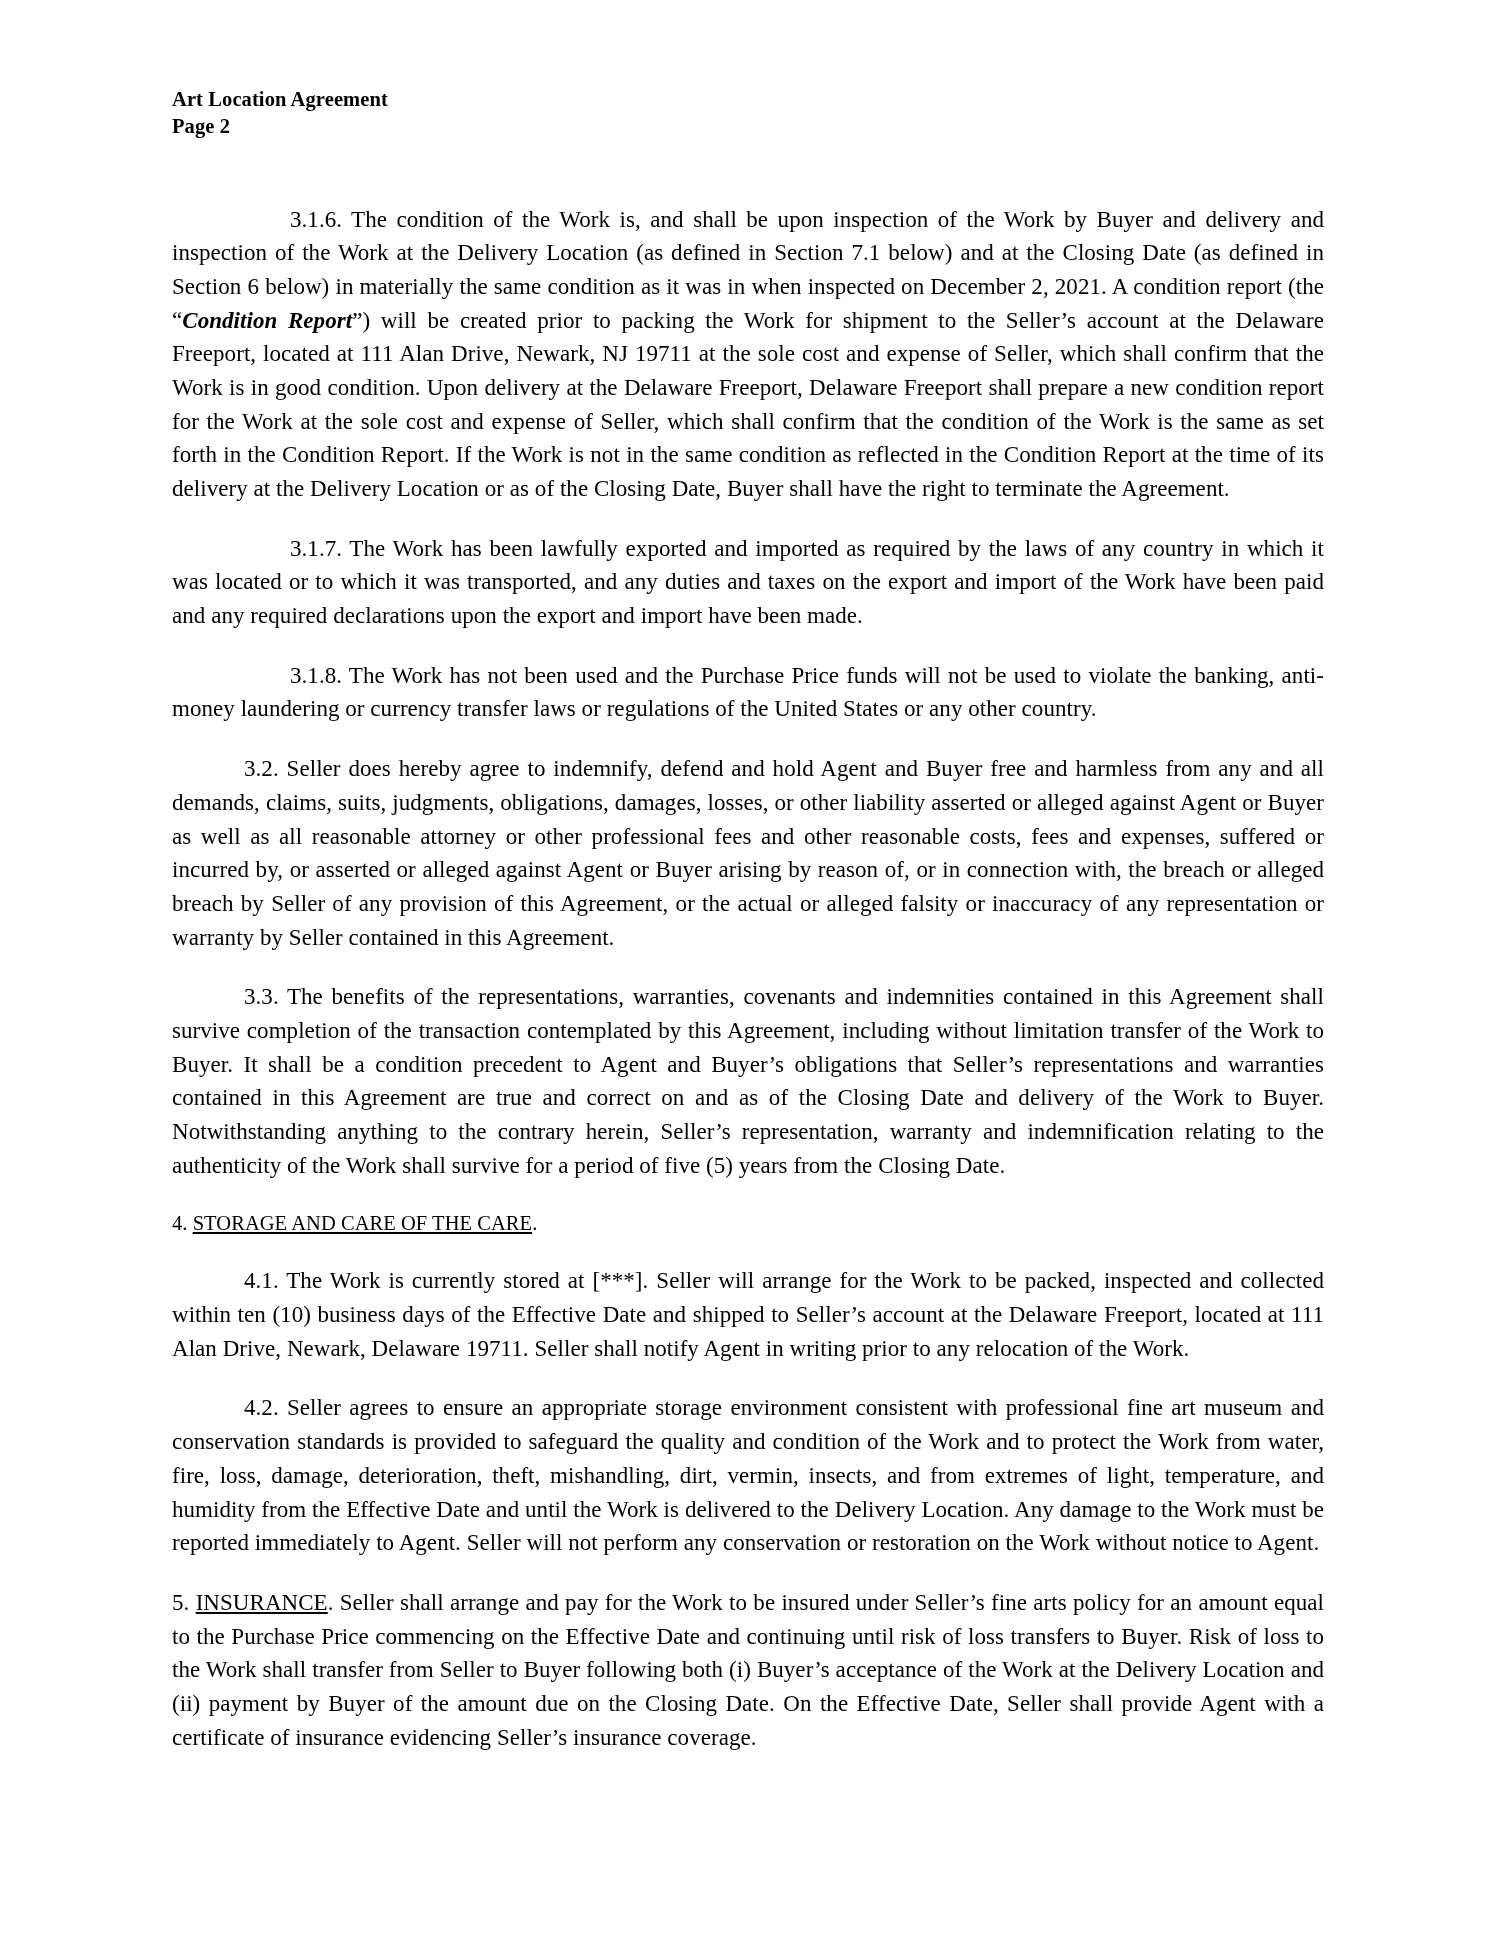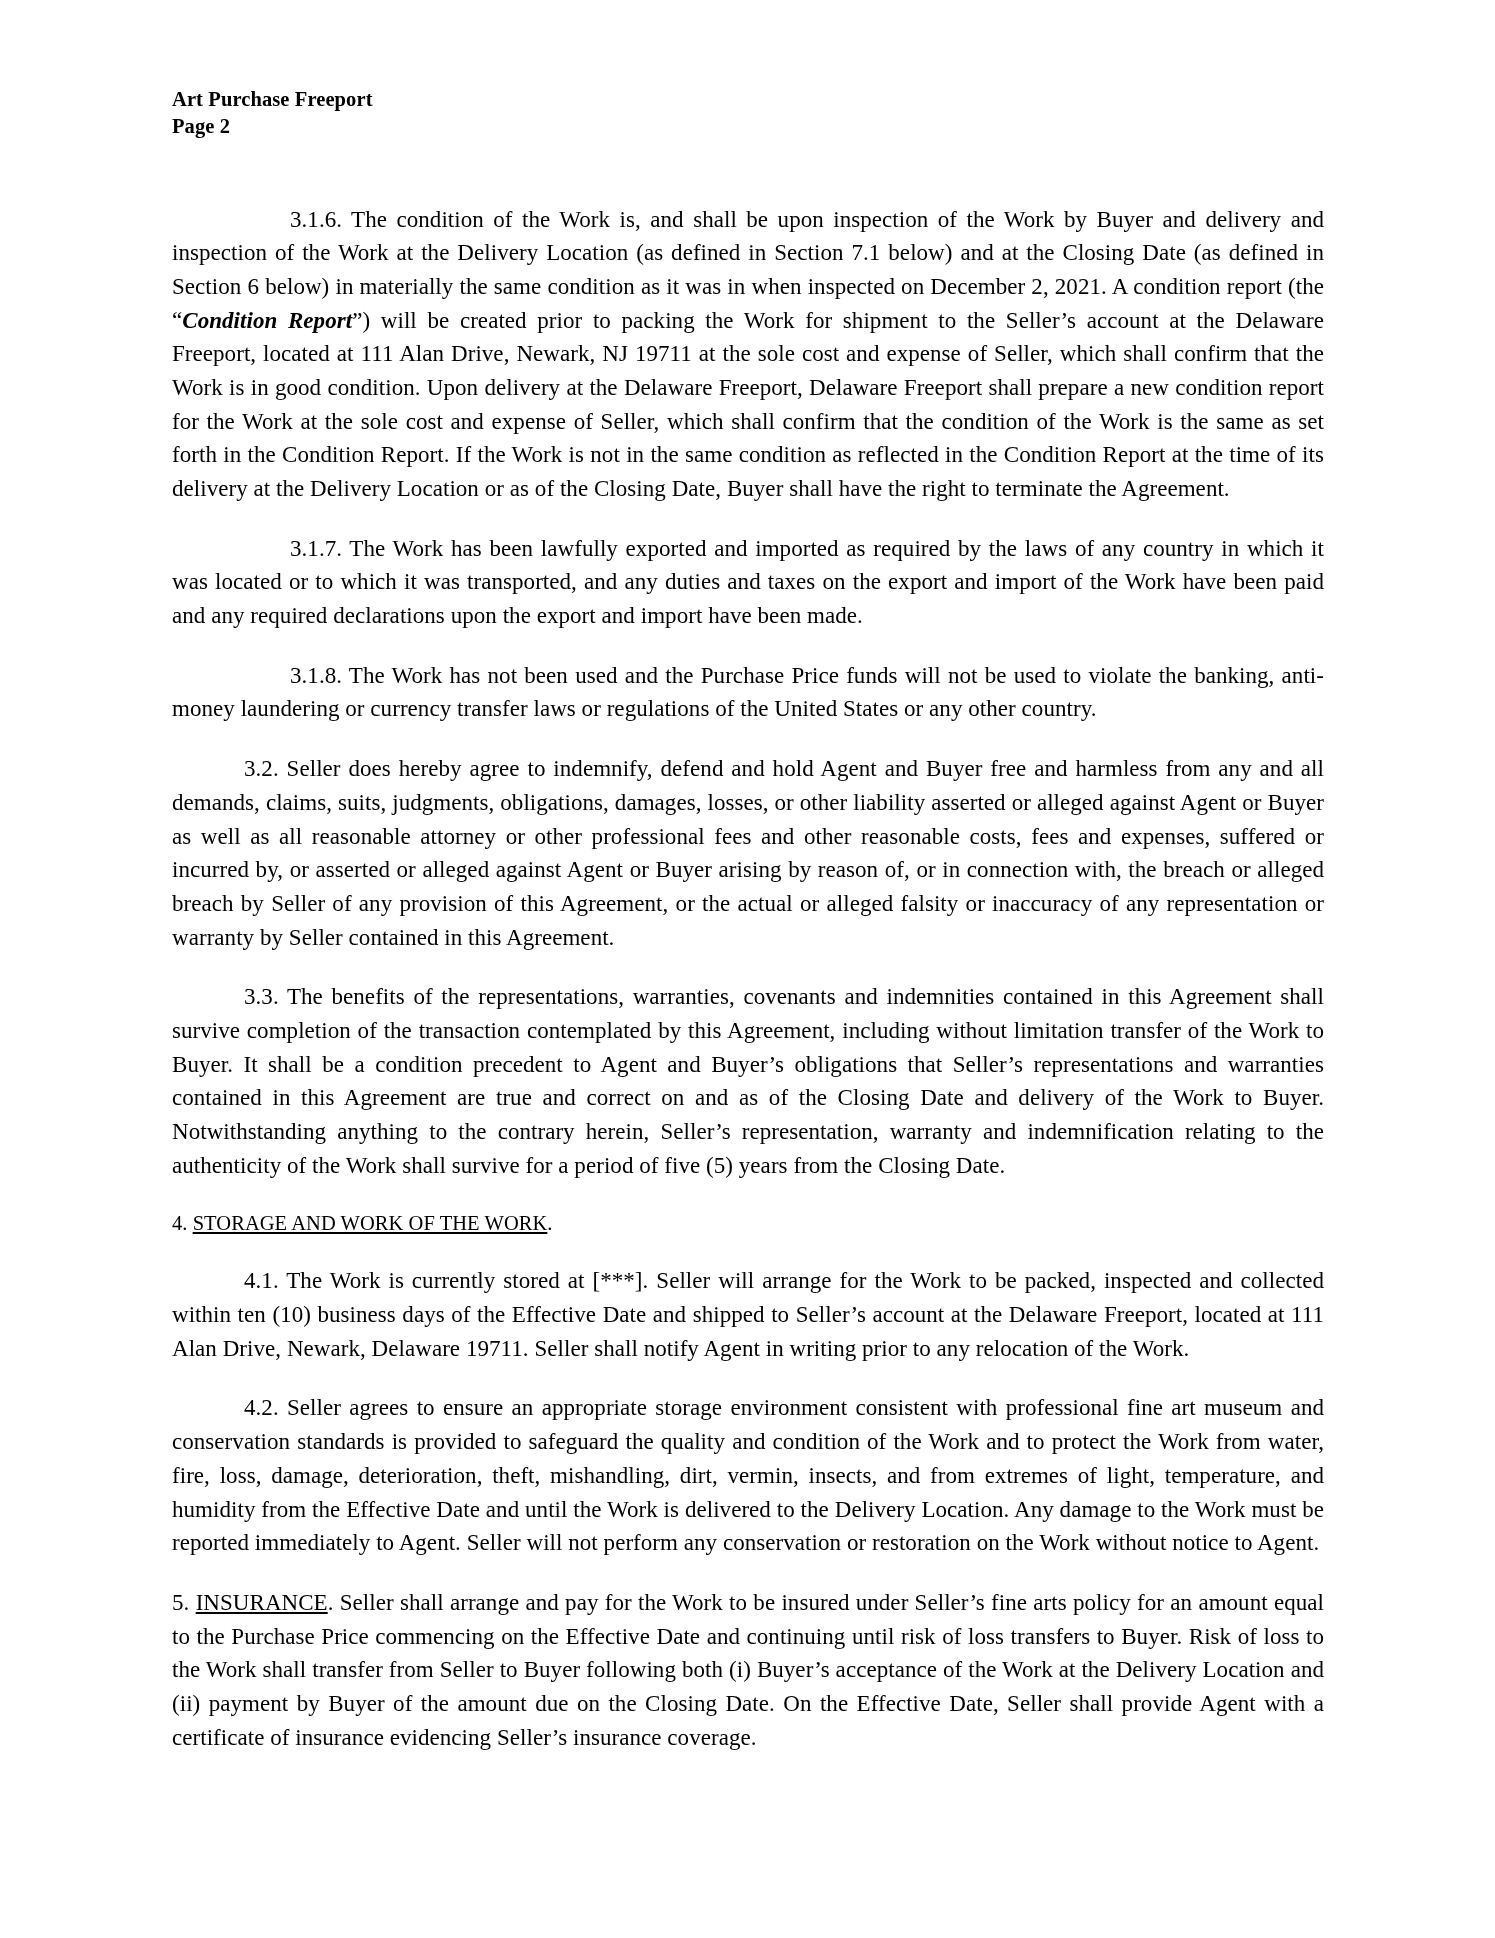"Art Purchase Freeport" span.header-line { text: Purchase Freeport -> Location Agreement }
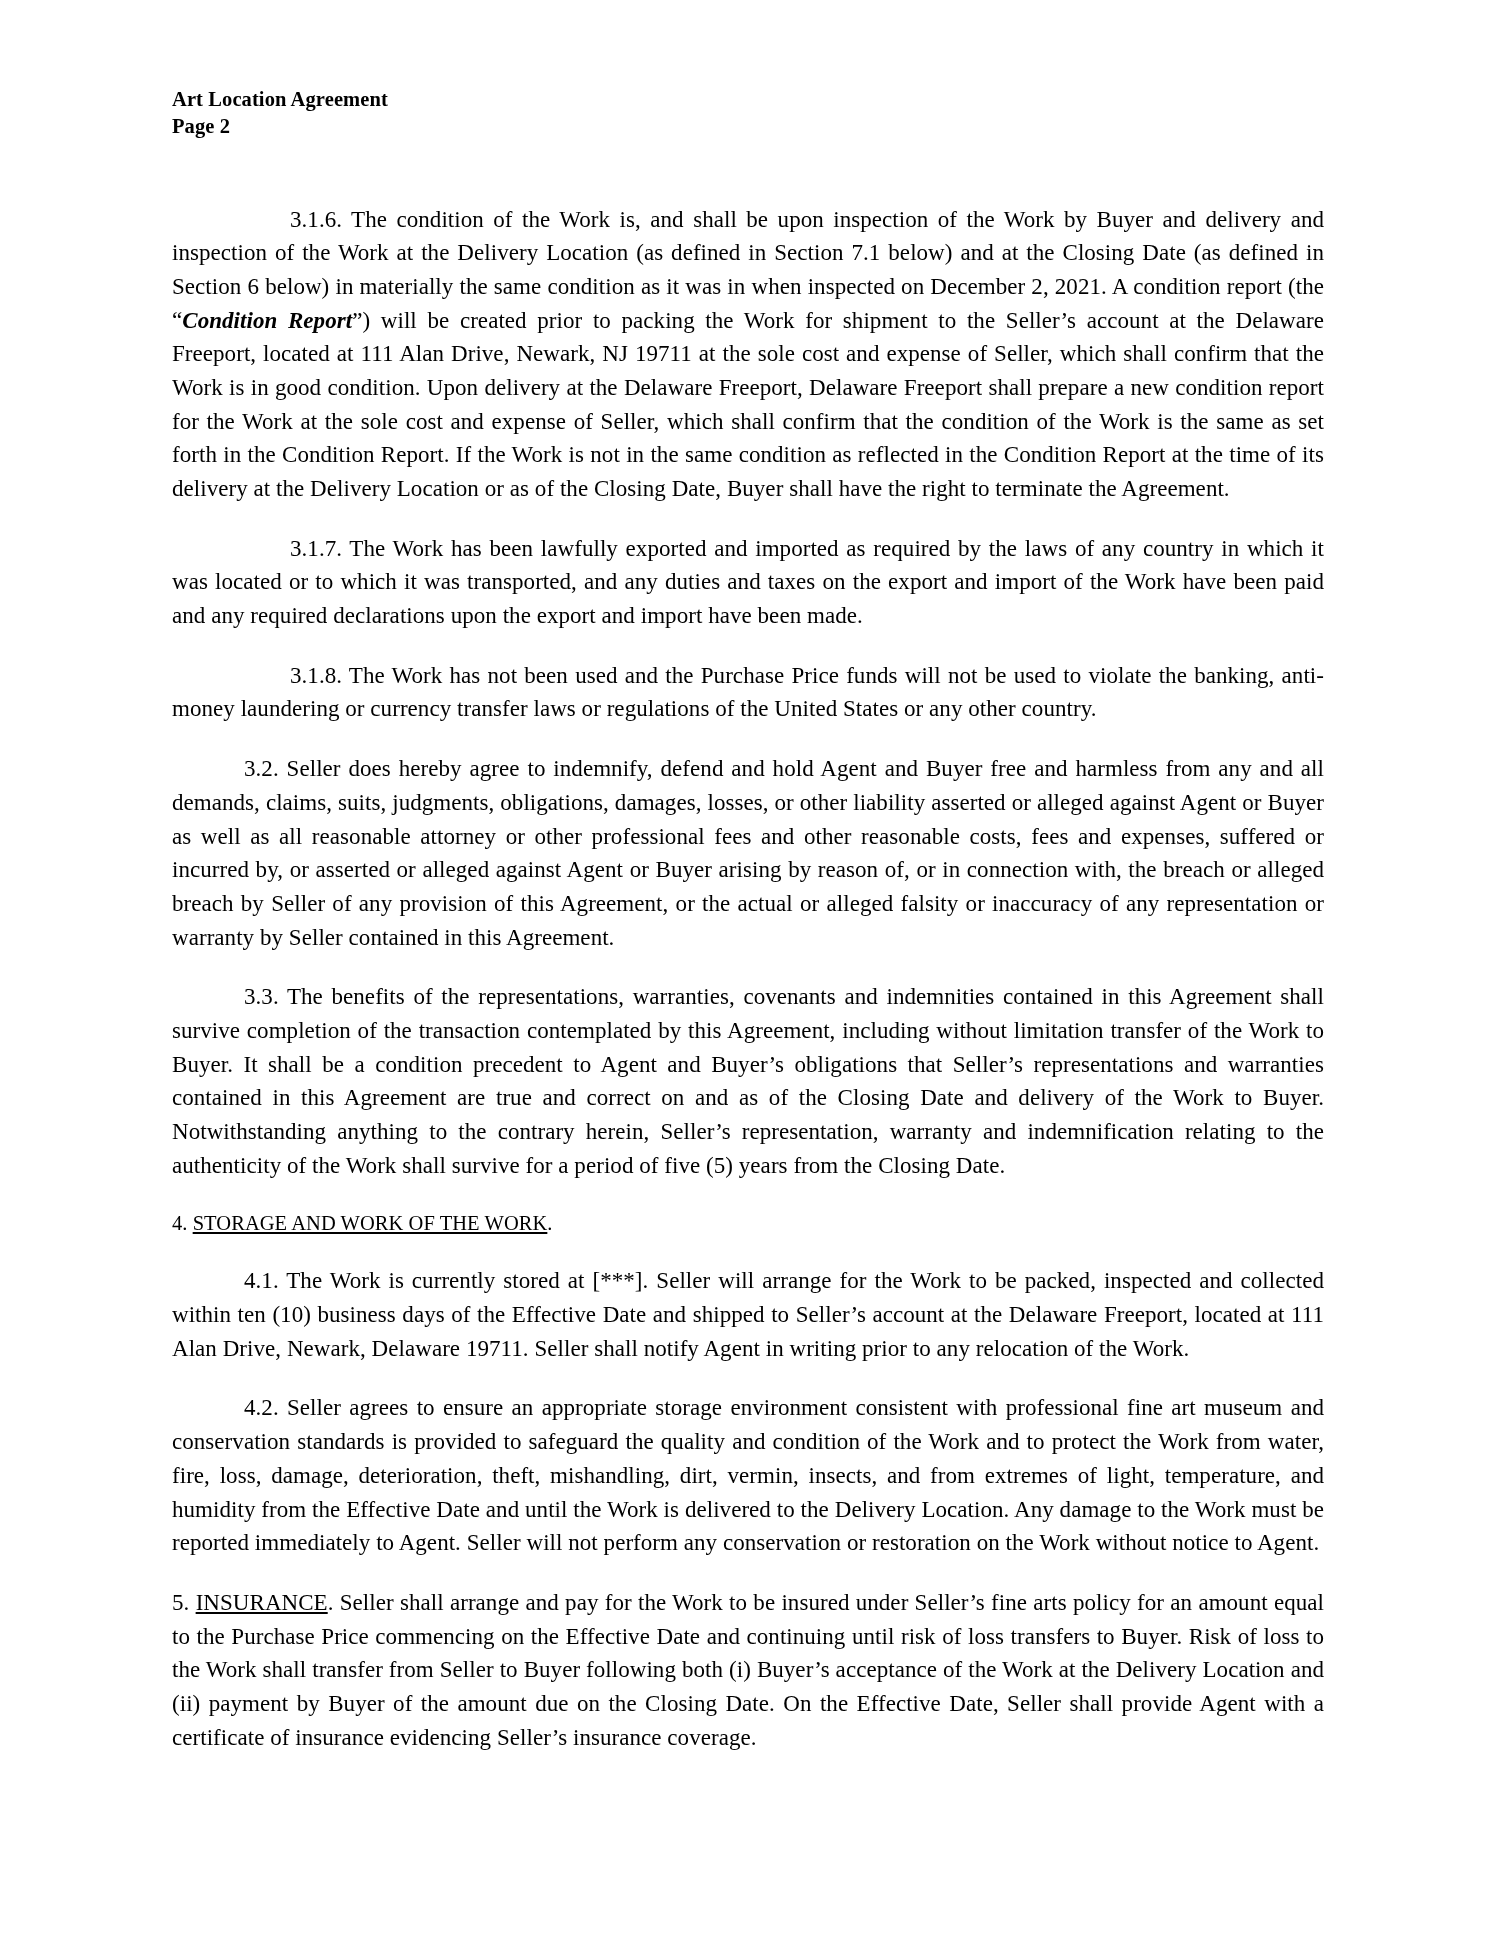"STORAGE AND WORK OF THE" span.underline { text: WORK OF THE WORK -> CARE OF THE CARE }
